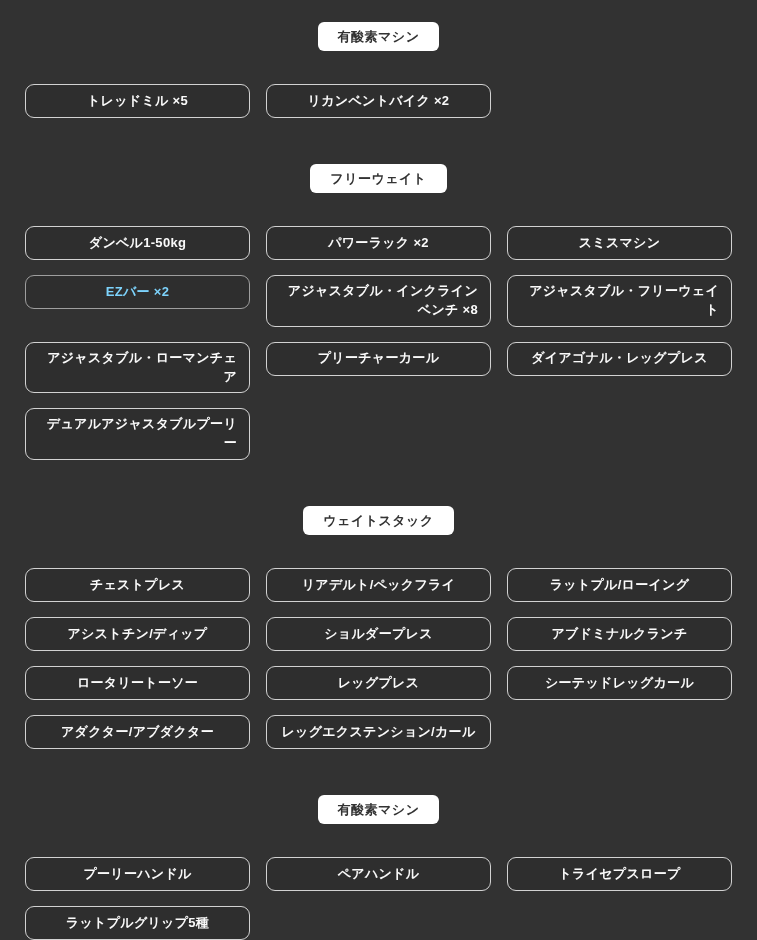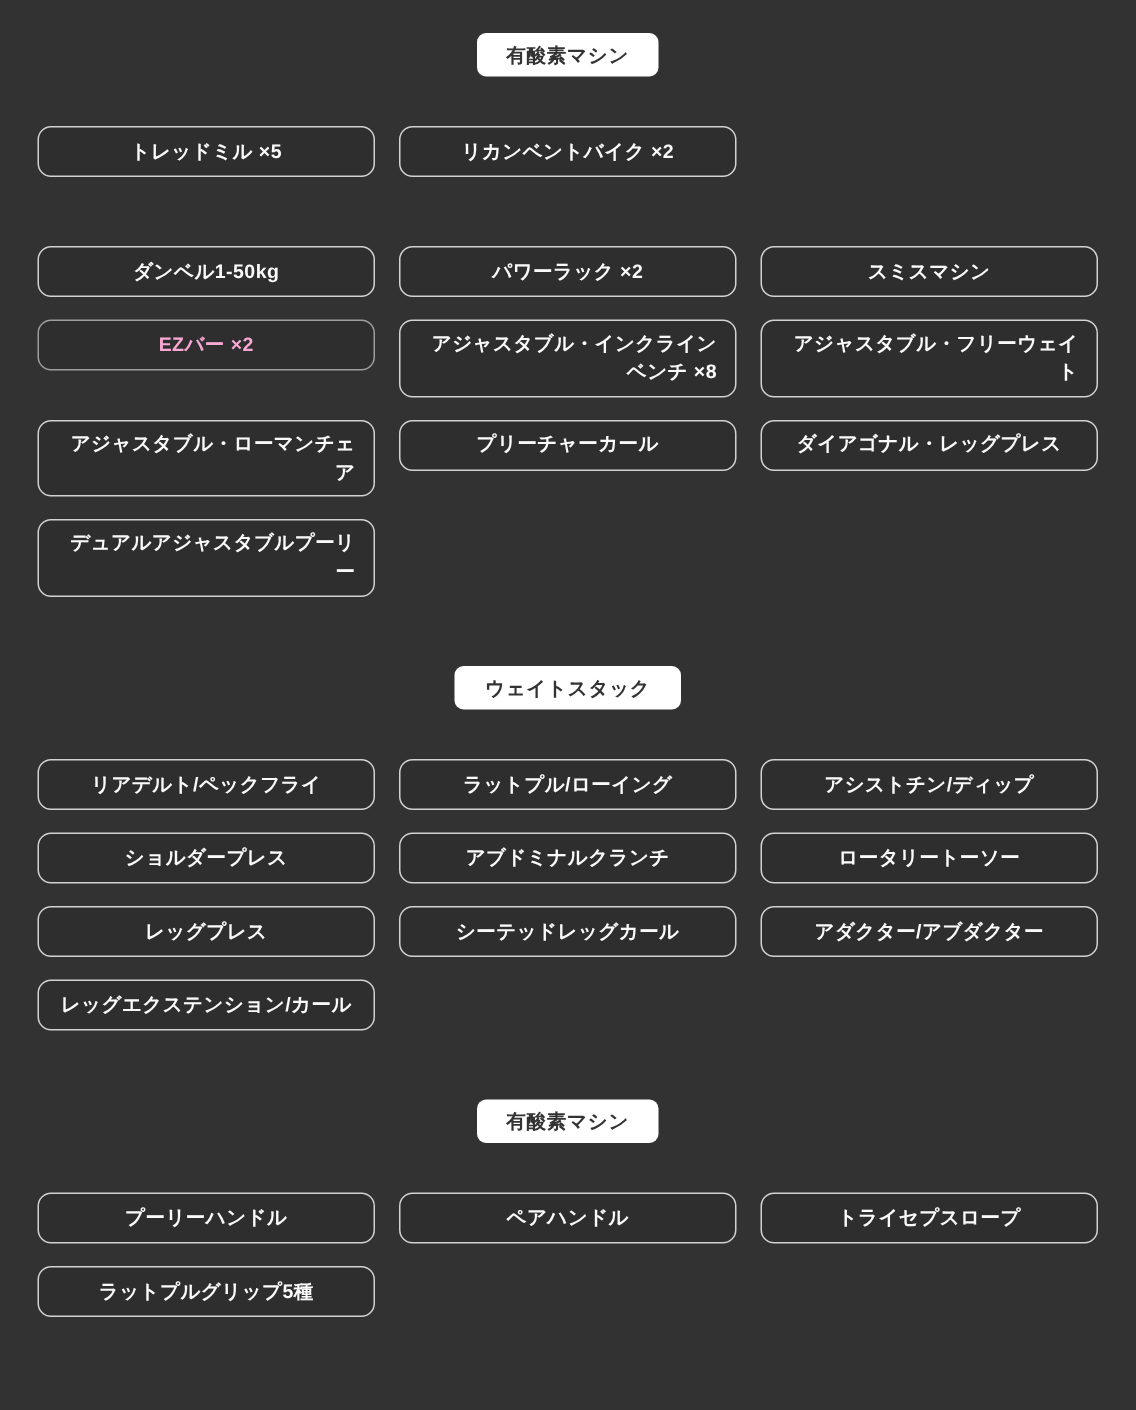"フリーウェイト" div.badge-row { html: none -> <div><div>フリーウェイト</div></div> }
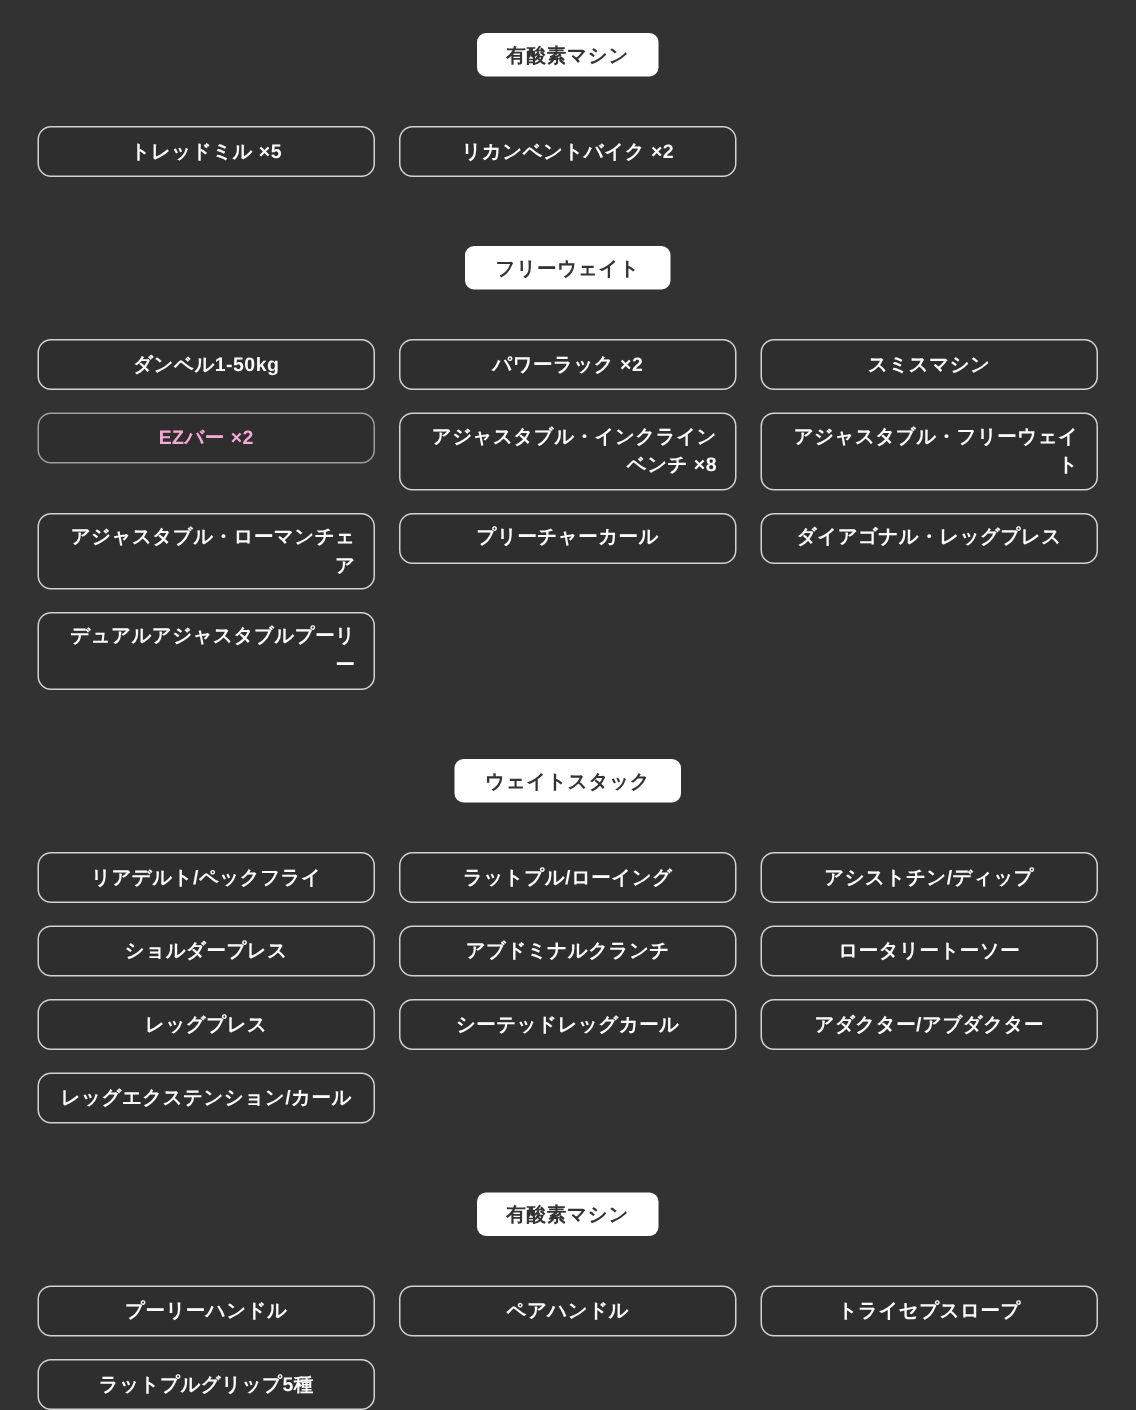"EZバー ×2" .node.muted { color: #f9a8d4 -> #7dd3fc }
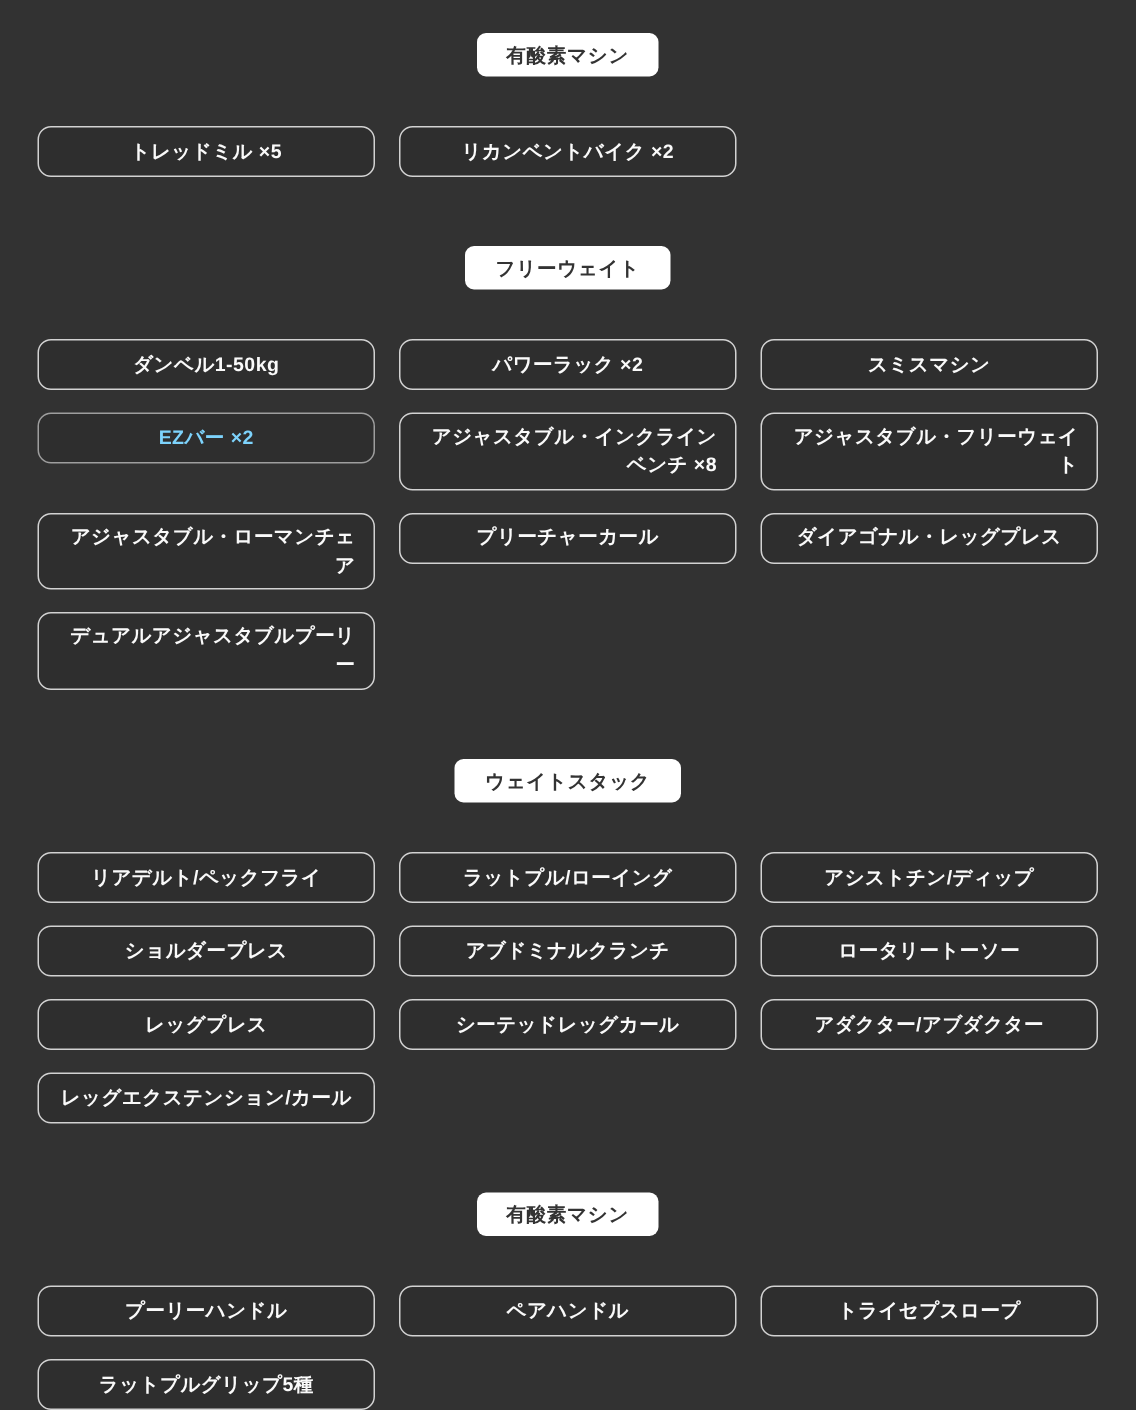"チェストプレス" div.node { html: none -> <div>チェストプレス</div> }
